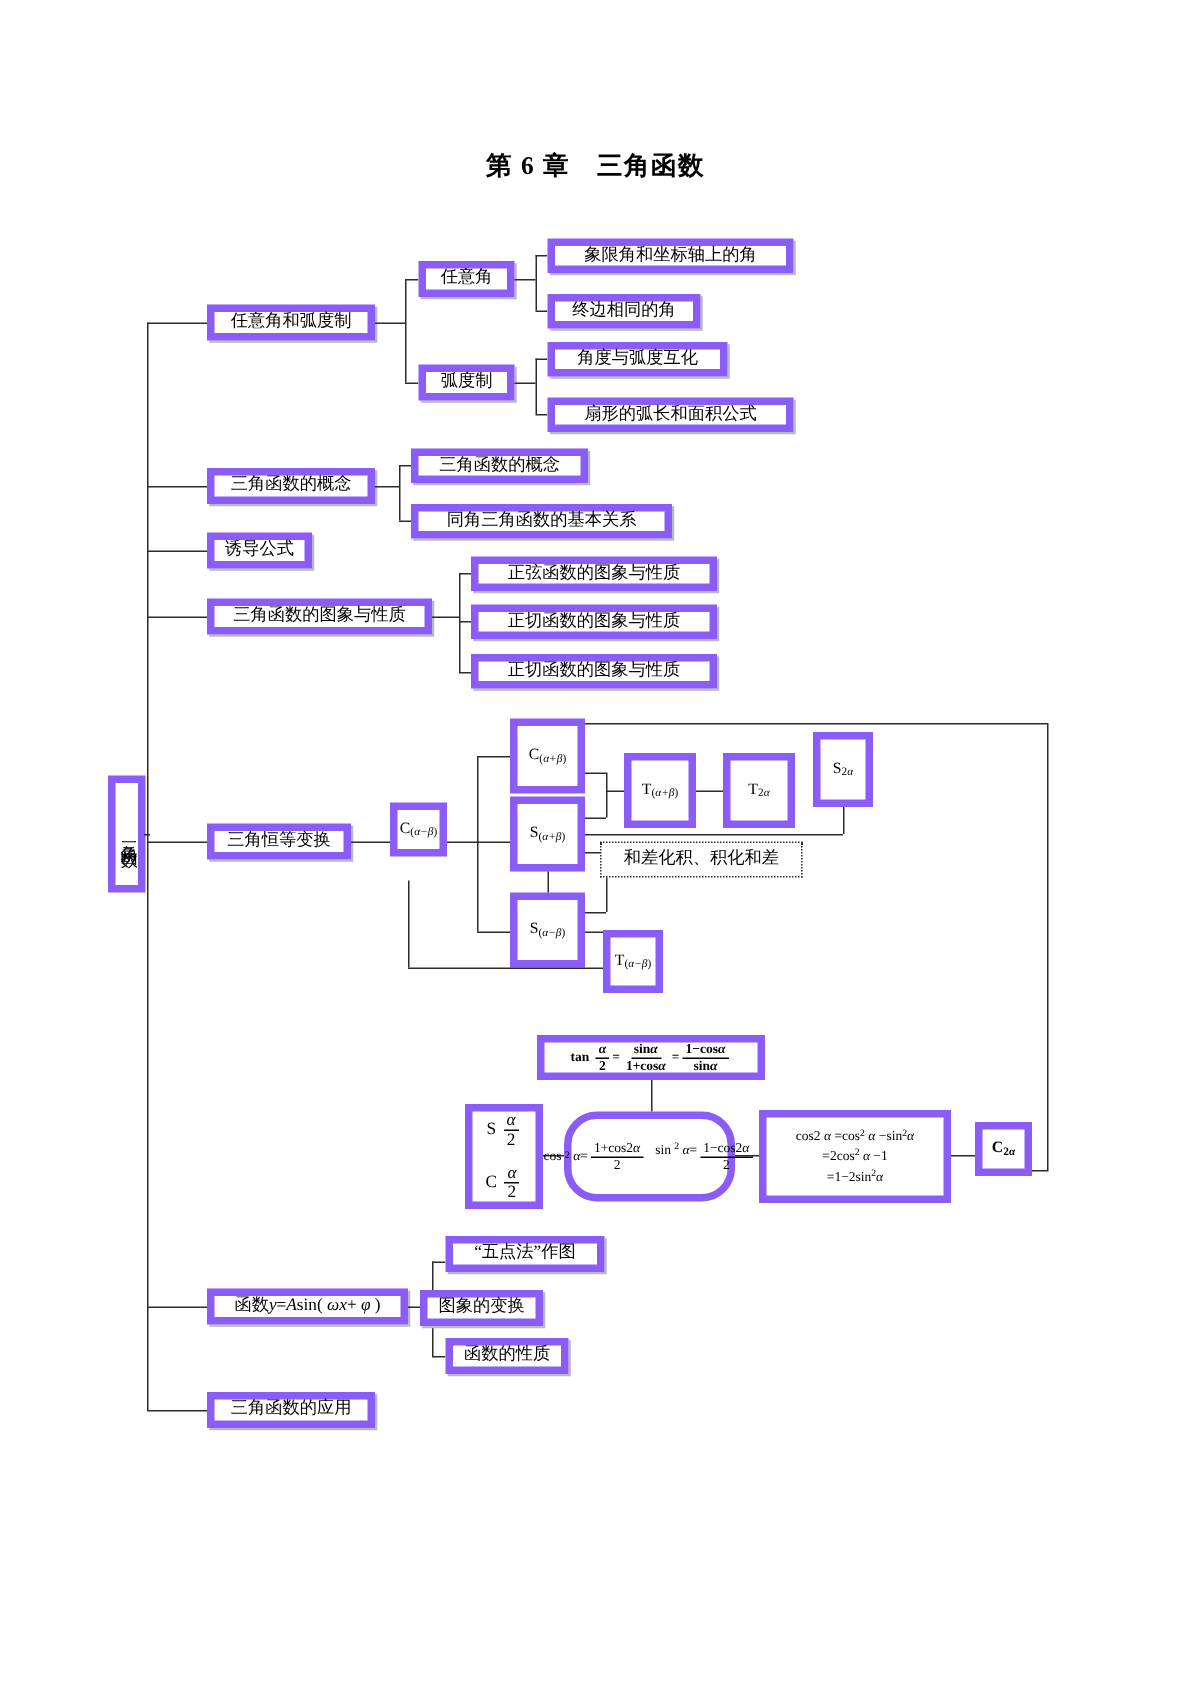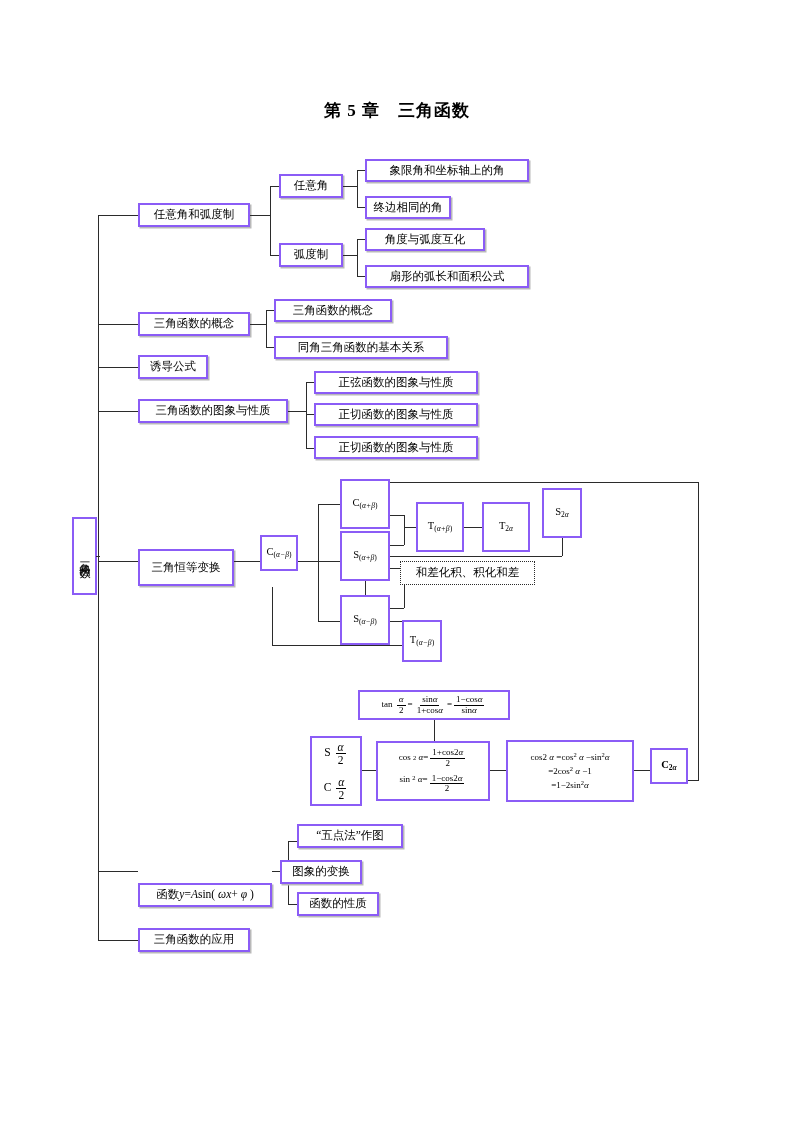"第 5 章 三角函数" div.title { text: 5 -> 6 }
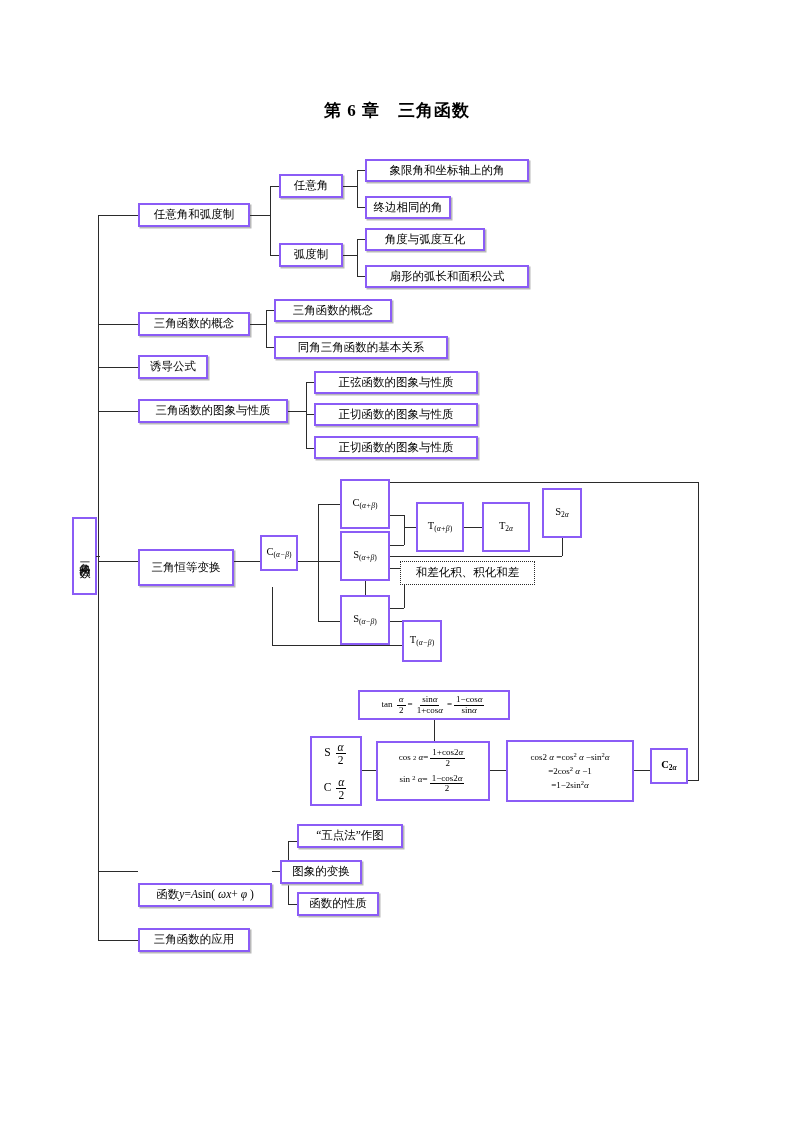"象限角和坐标轴上的角" .node { border: 2px solid #8b5cf6 -> 5px solid #8b5cf6 }
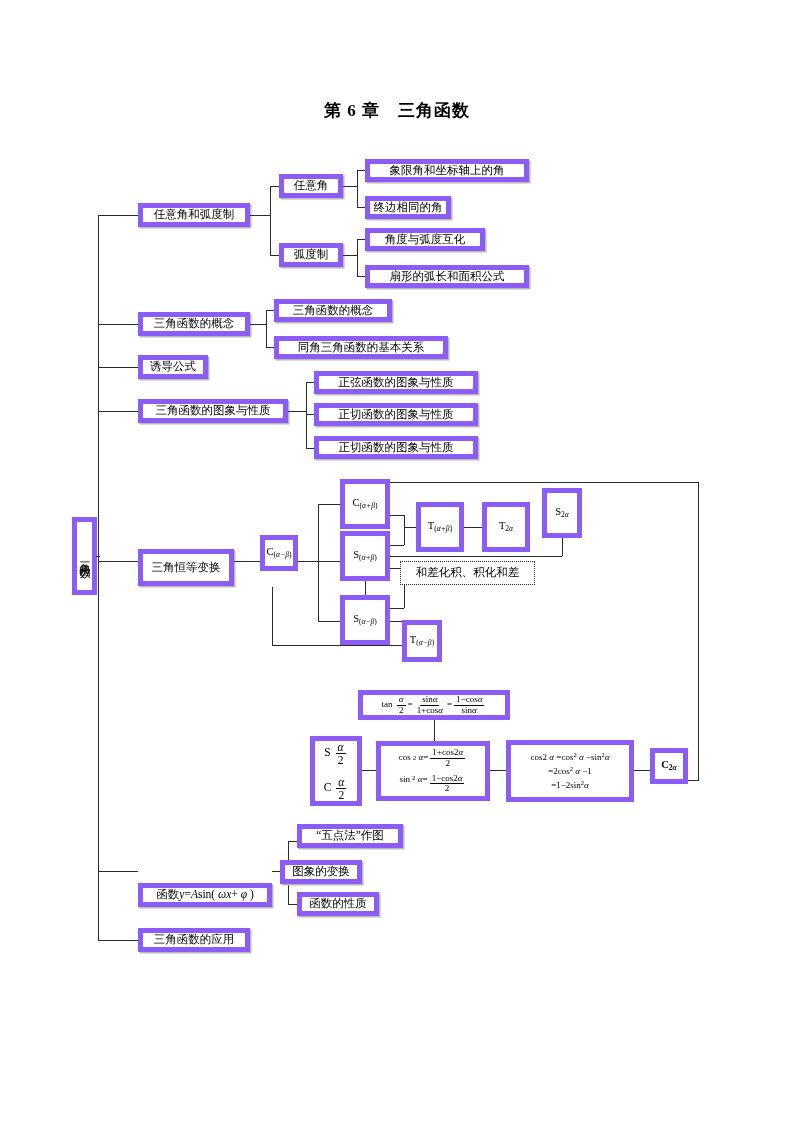"终边相同的角" div.node { width: 86px -> 102px }
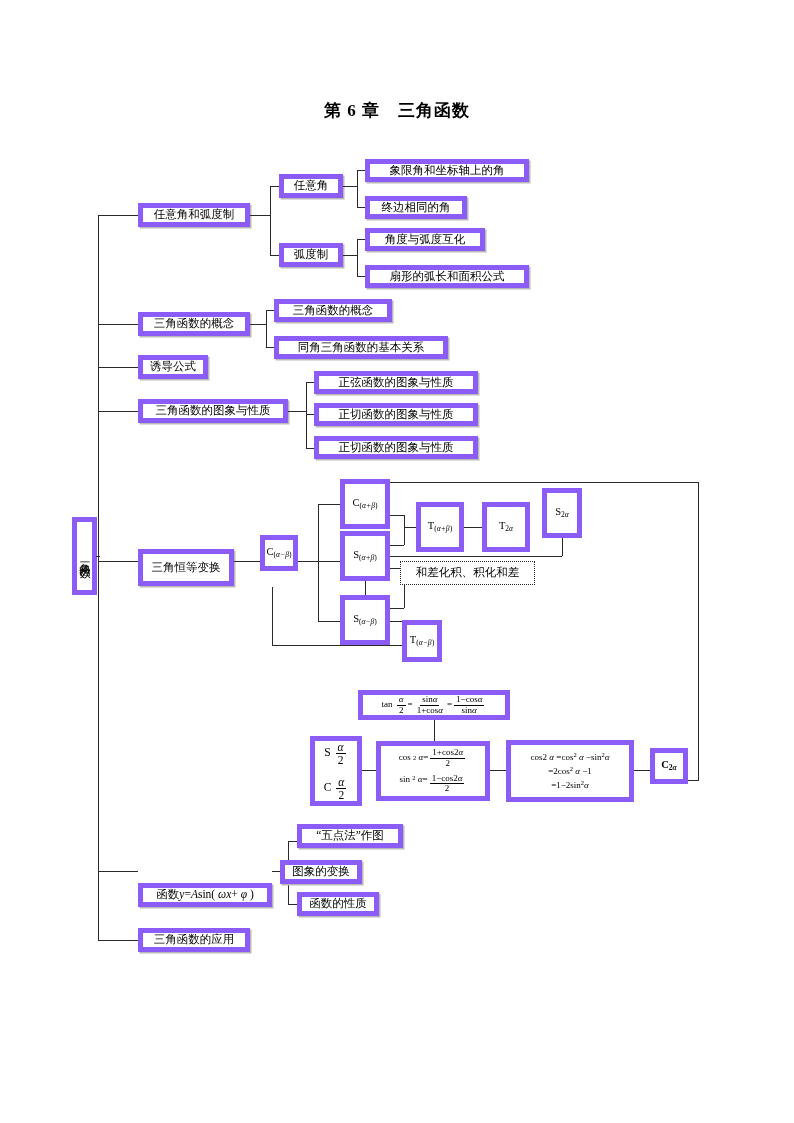"三角恒等变换" div.node { height: 37px -> 24px }
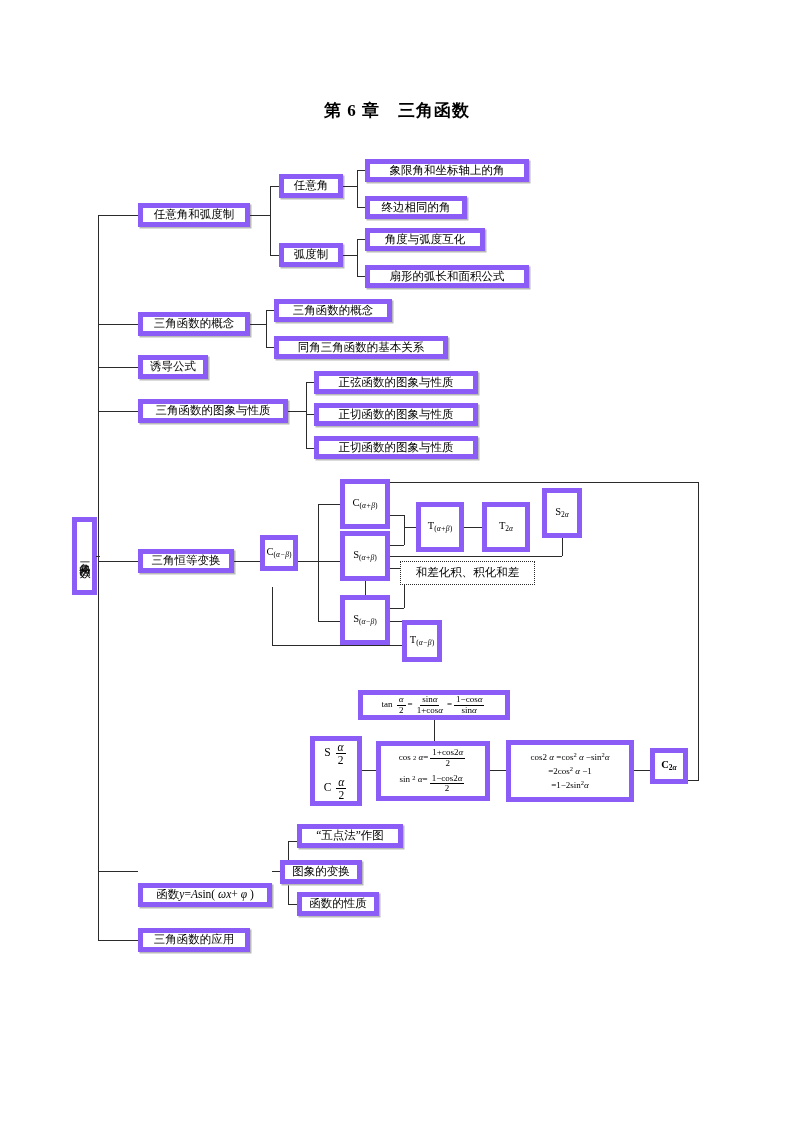"tan = =" div.node { font-weight: none -> bold }
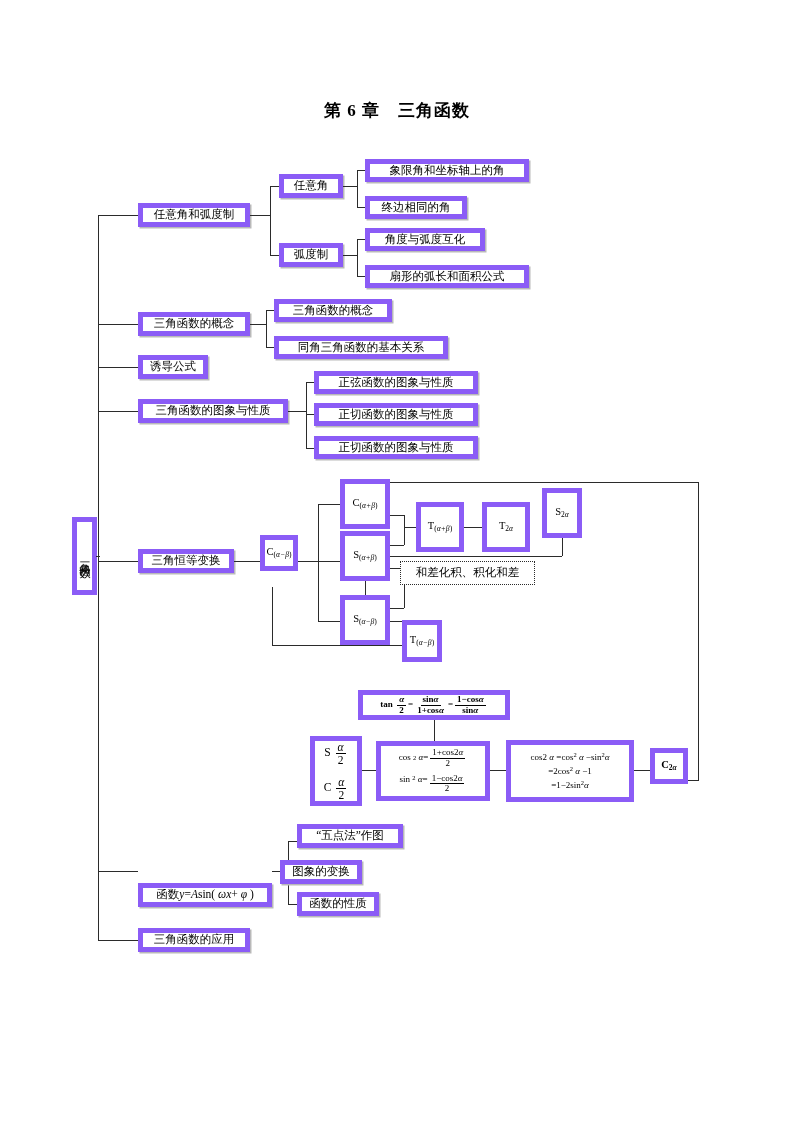"cos =" div.node { border-radius: none -> 22px; flex-direction: column -> row }
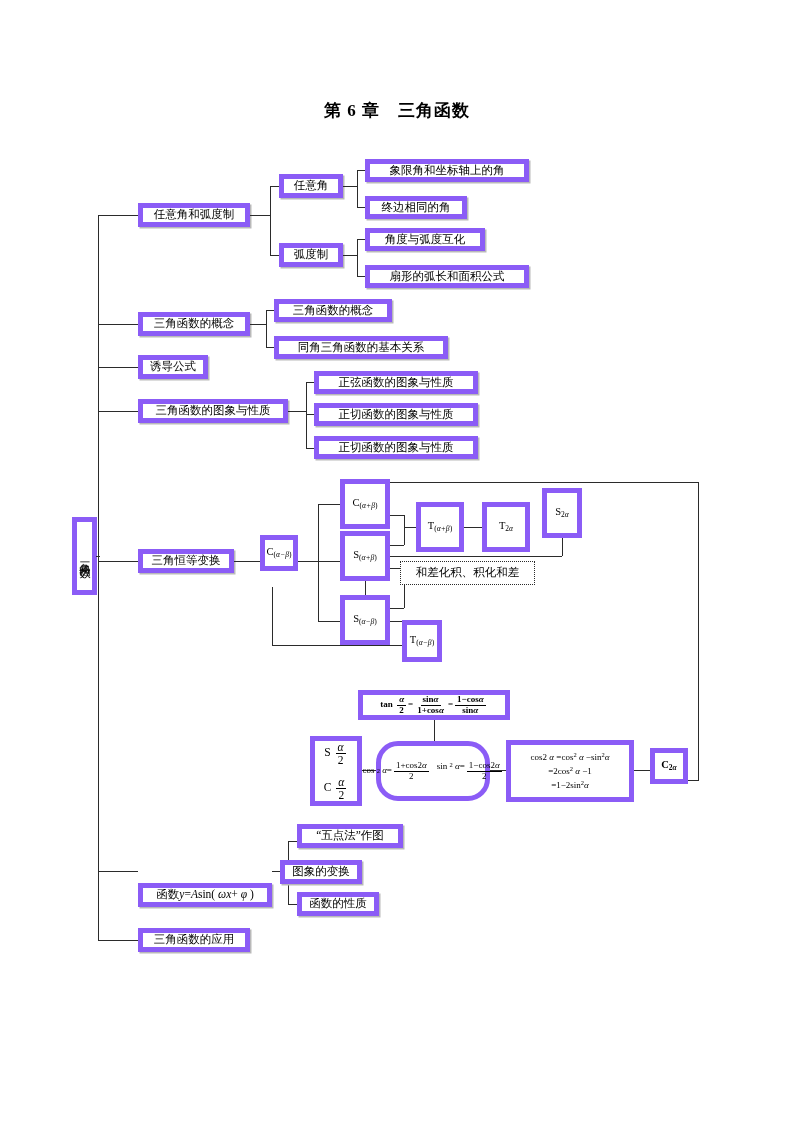"函数y=Asin( ωx+ φ )" div.node { margin-top: 24px -> none }
